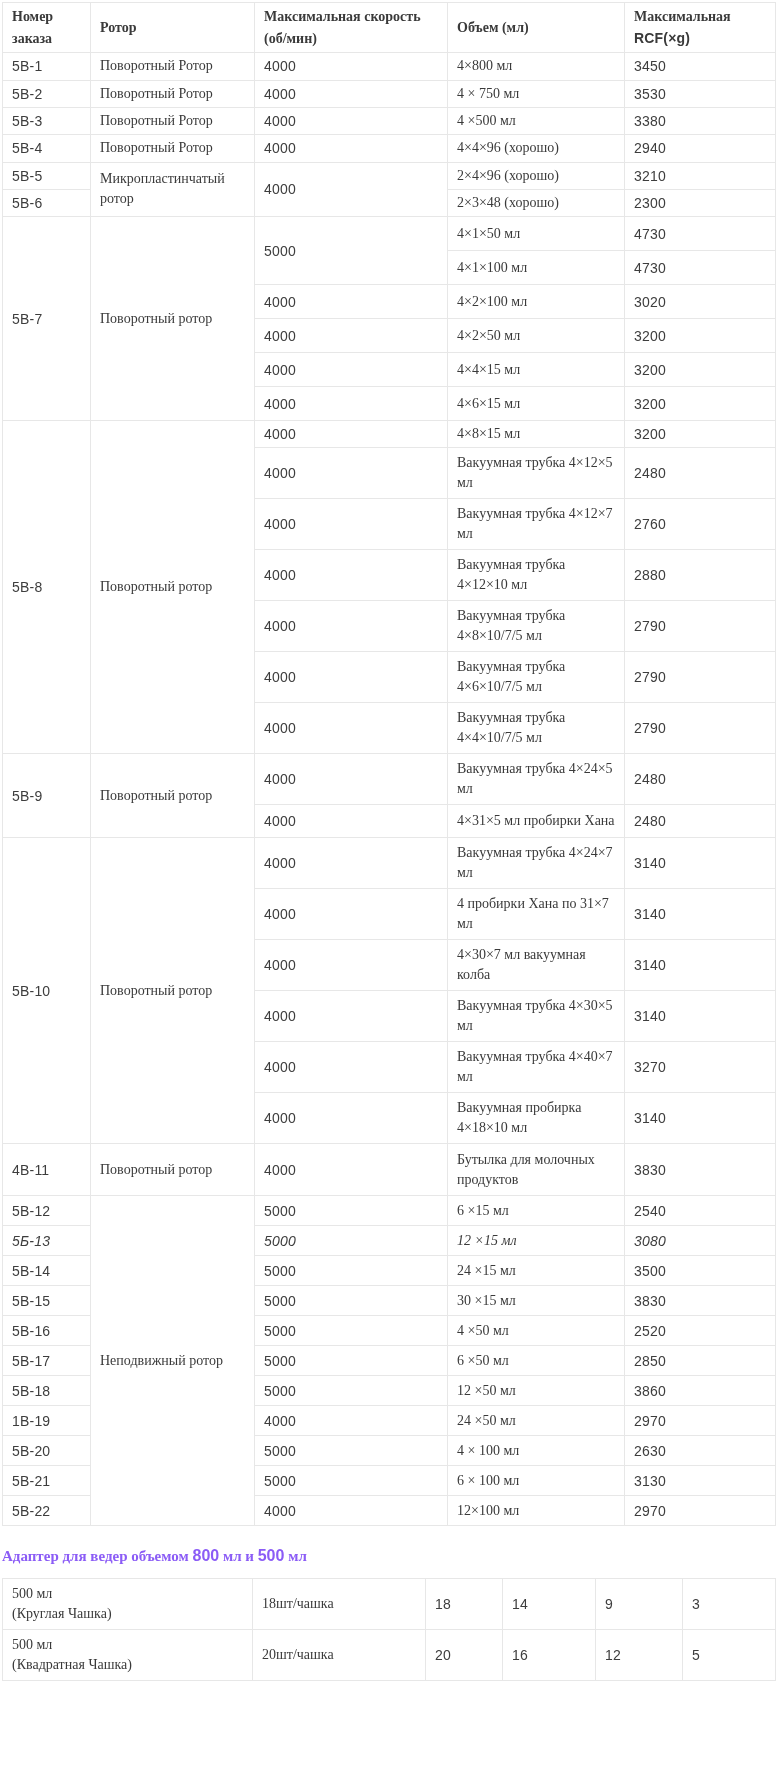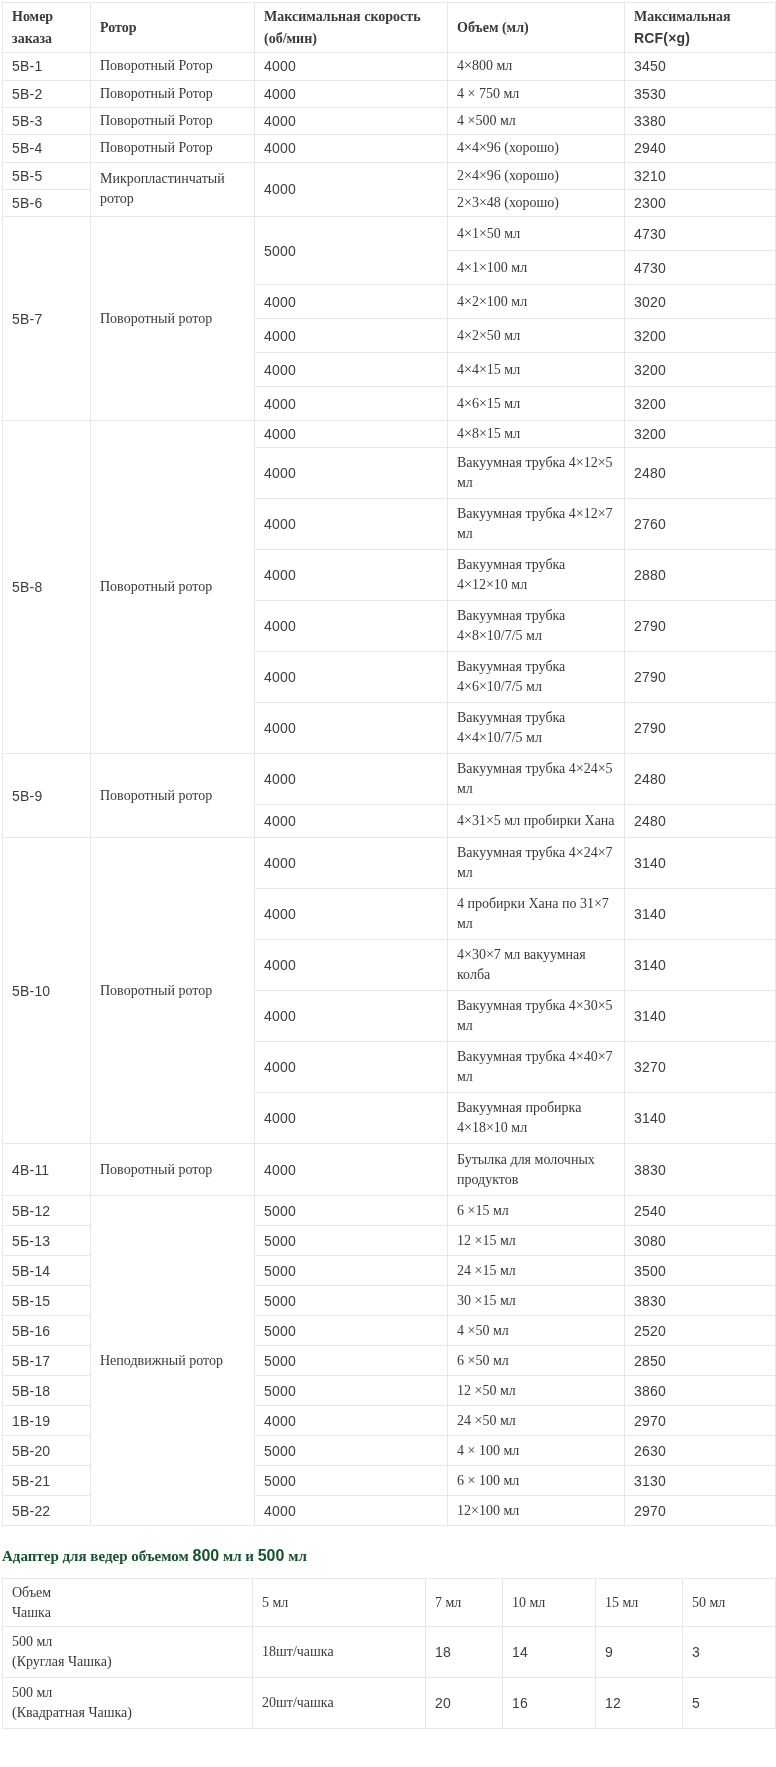"5Б-13" tr { font-style: none -> italic }
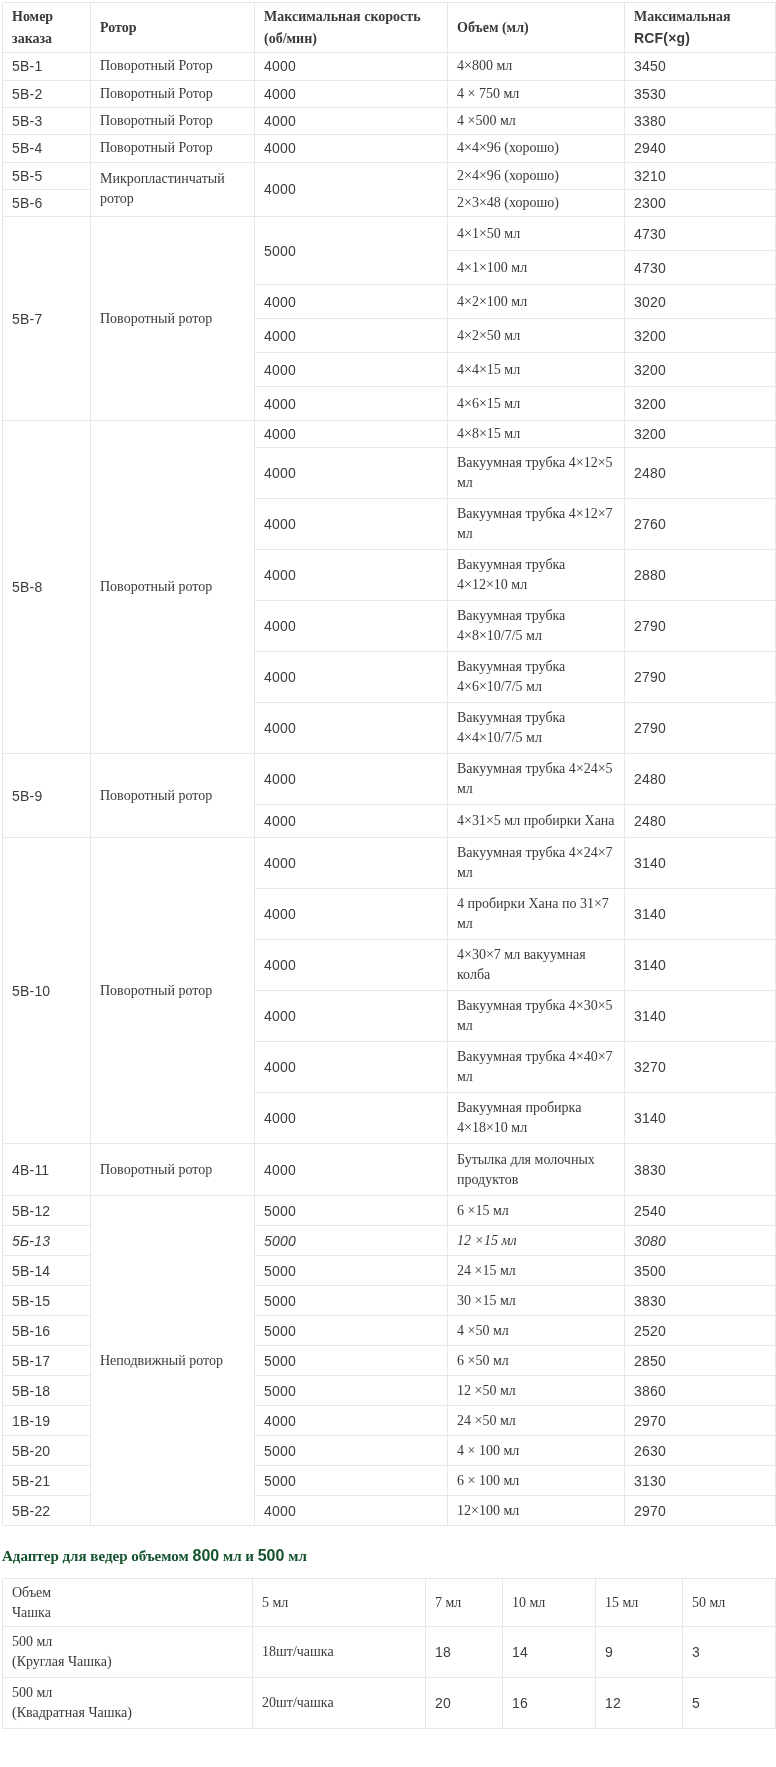"Адаптер для ведер объемом 800" .subtitle { color: #14532d -> #8b5cf6 }
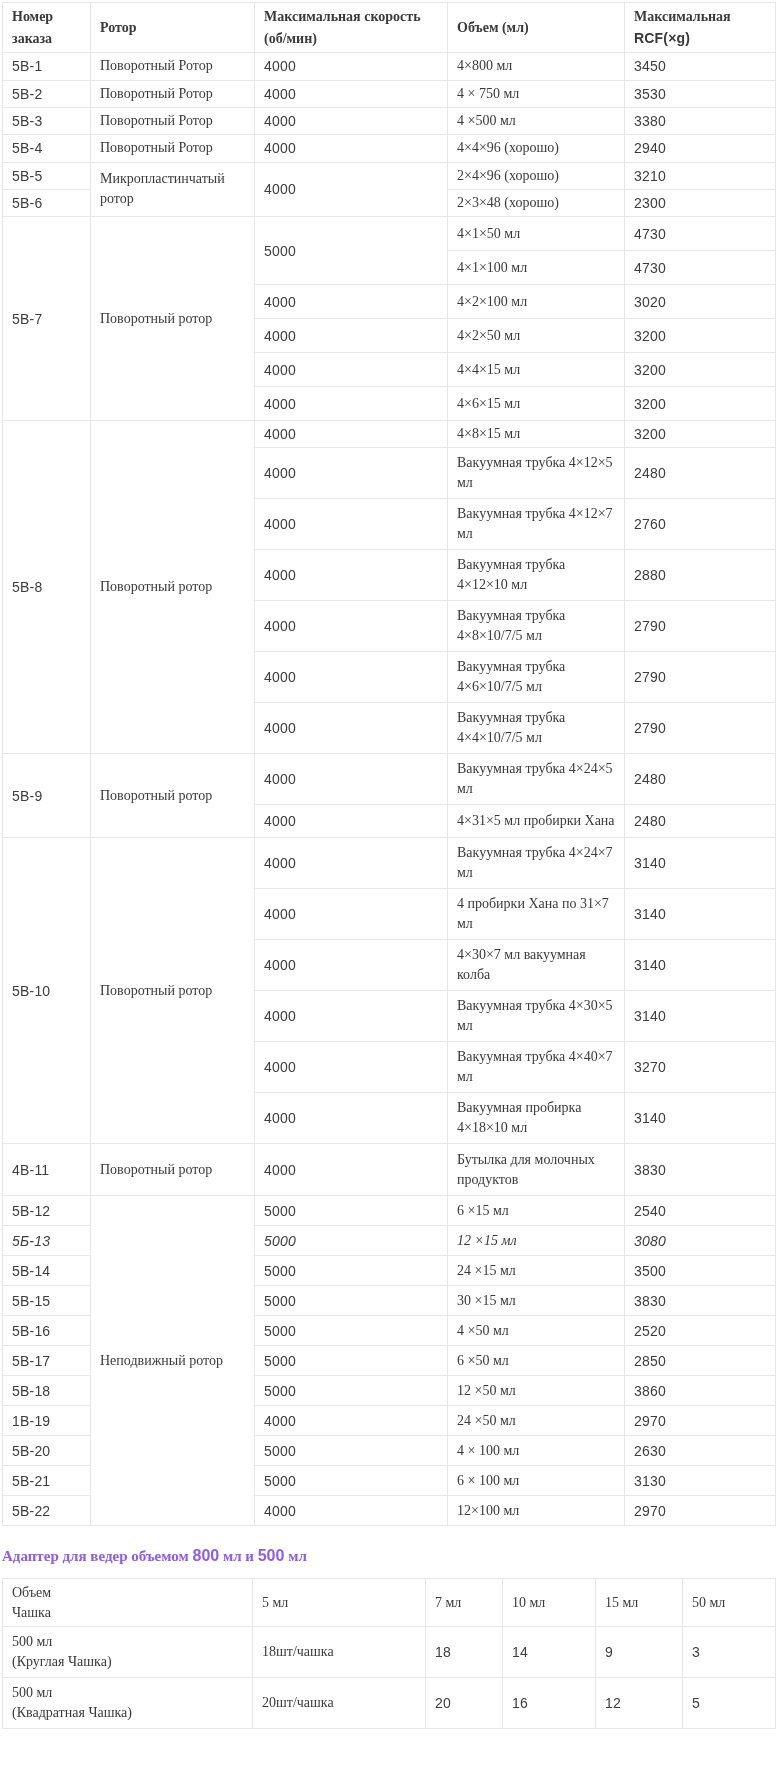"Объем" tr { html: <tr> <td> <span>Объем</span> <span>Чашка</span> </td> <td> <span>5 мл</span> </td> <td> <span>7 мл</span> </td> <td> <span>10 мл</span> </td> <td> <span>15 мл</span> </td> <td> <span>50 мл</span> </td> </tr> -> none }
